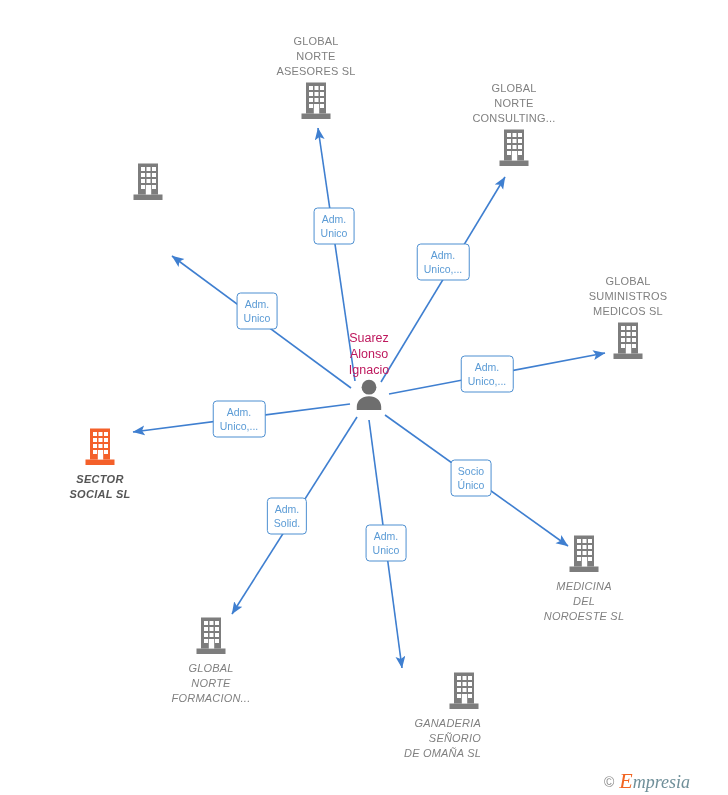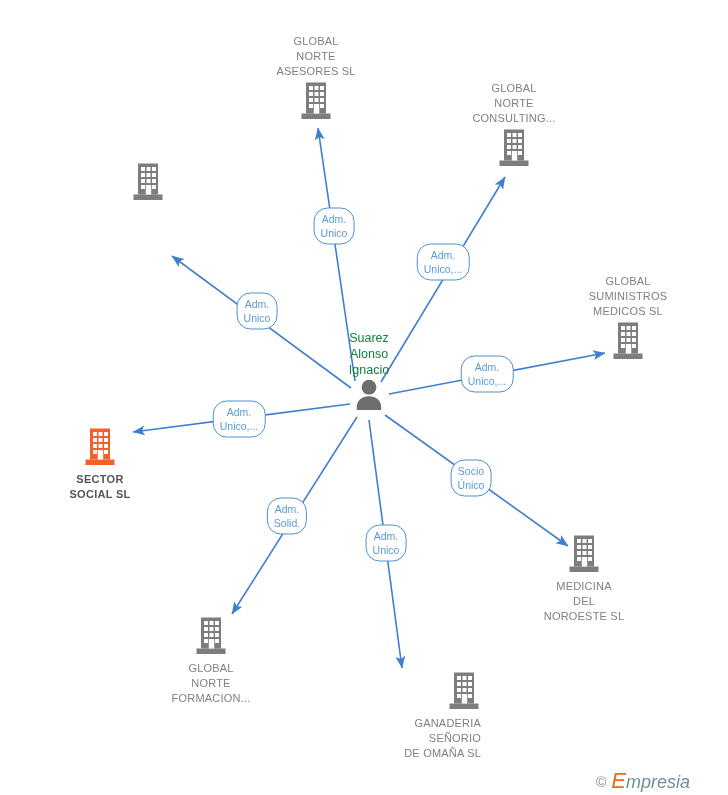"Adm." .edge-label { border-radius: 14px -> 4px }
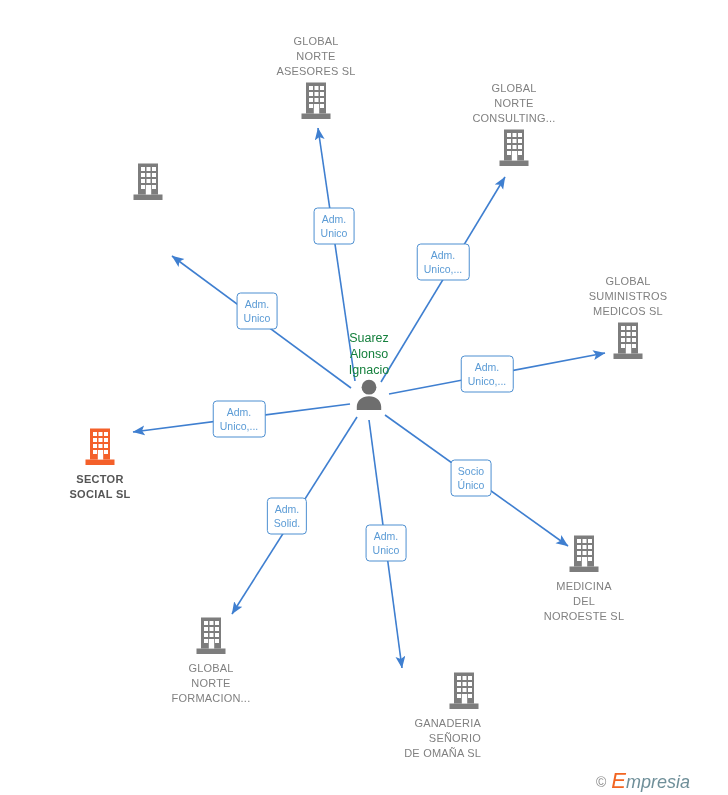"Suarez" .person { color: #15803d -> #be185d }
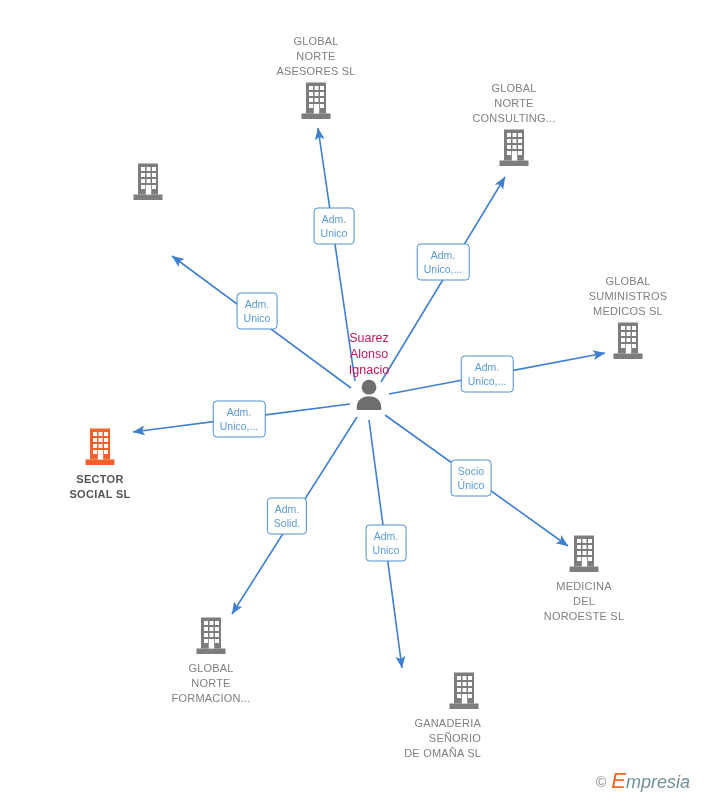"SECTOR" .node.label-bottom .ntext { font-style: none -> italic }
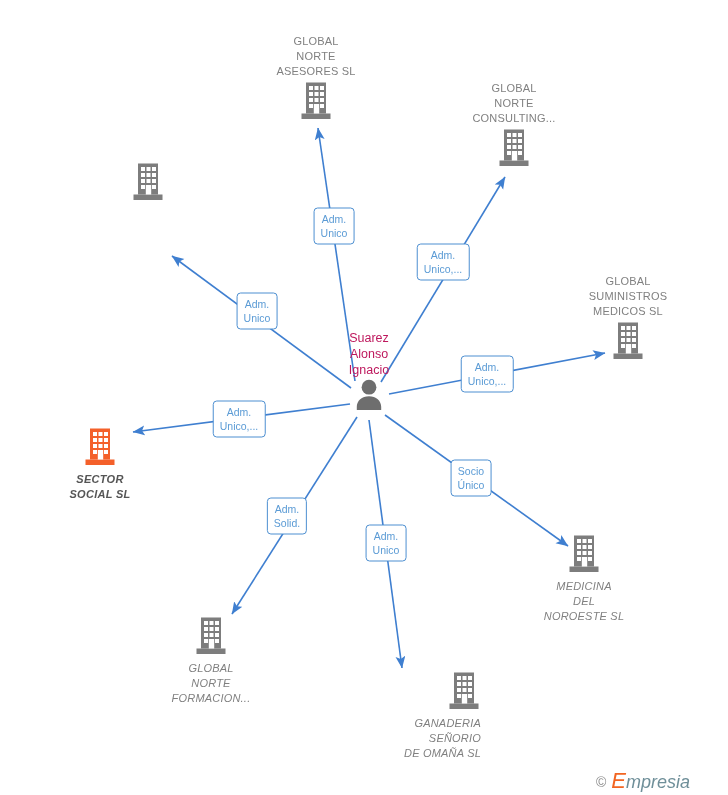"Empresia" .watermark .brand { font-family: Liberation Sans, sans-serif -> Liberation Serif, serif }
